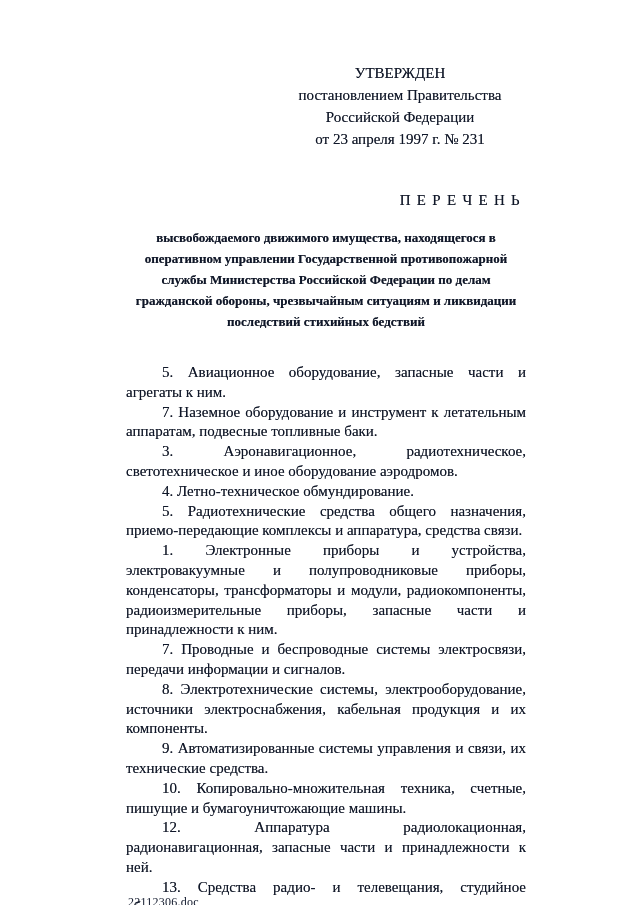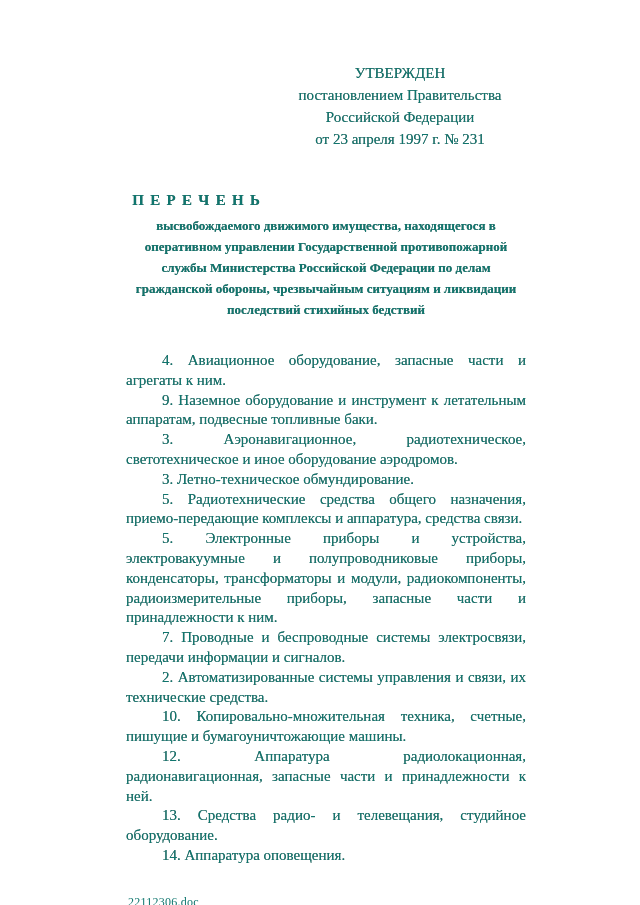"УТВЕРЖДЕН" .page { color: #0f766e -> #0f172a }
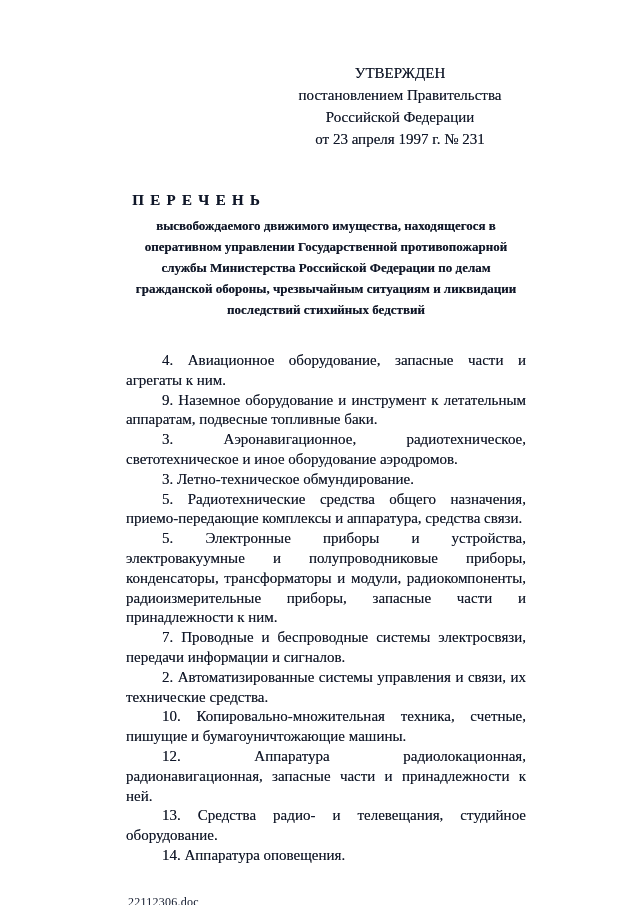"ПЕРЕЧЕНЬ" h1.doc-title { font-weight: bold -> normal; margin: 40px 0 4px 0 -> 40px 0 16px 0; text-align: left -> right }
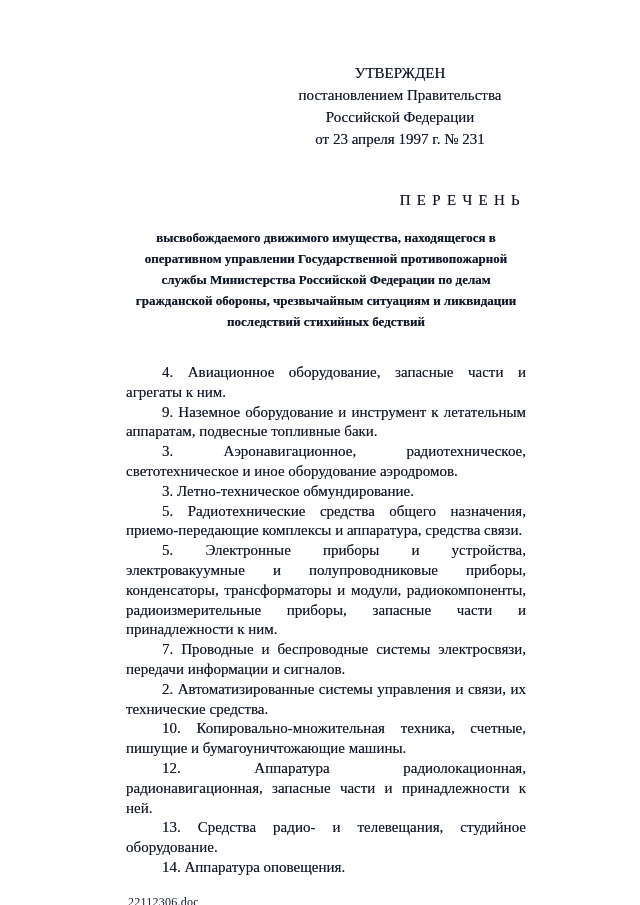"4. Авиационное оборудование, запасные" p.list-item { text: 4 -> 5 }
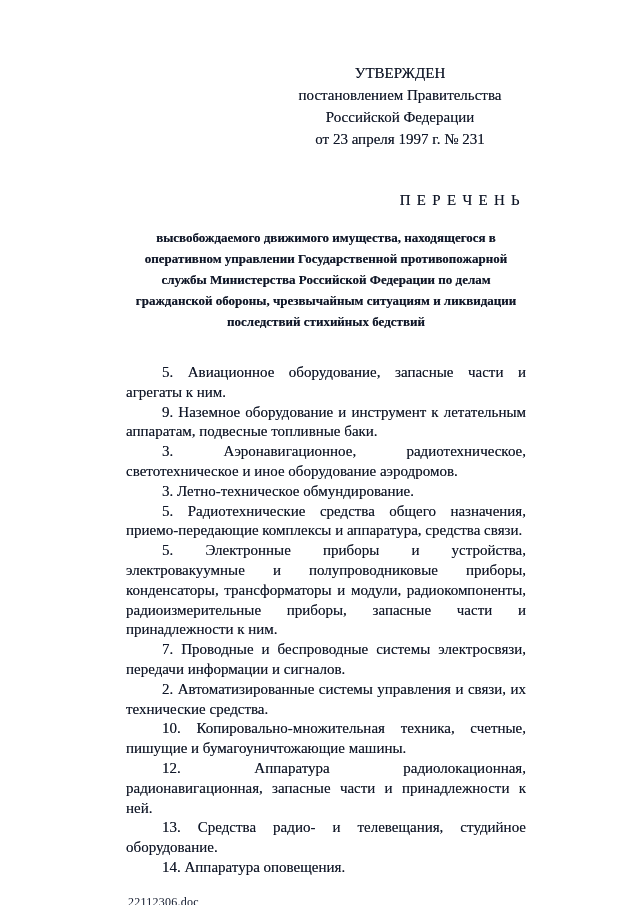"9. Наземное оборудование и инструмент" p.list-item { text: 9 -> 7 }
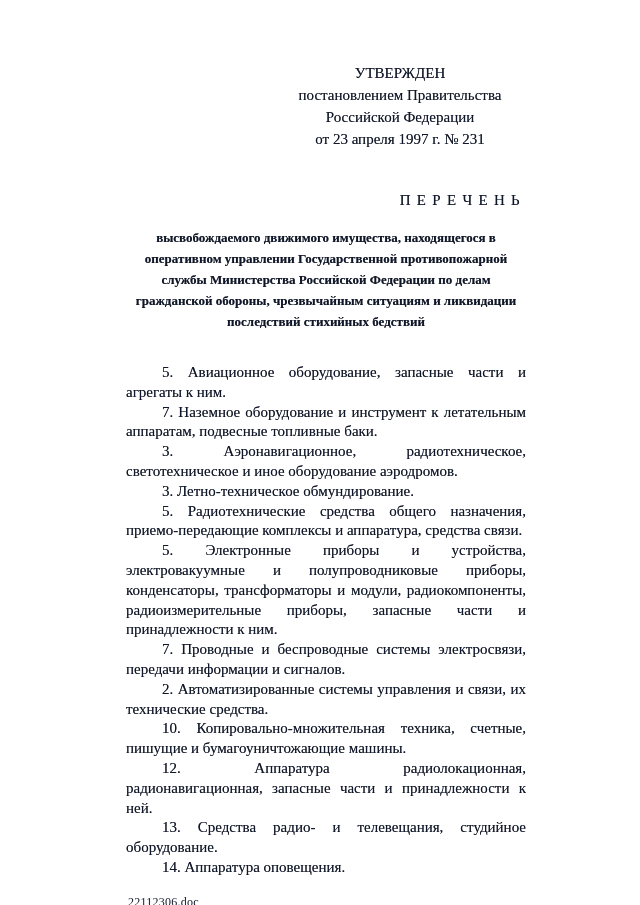"3. Летно-техническое обмундирование." p.list-item { text: 3 -> 4 }
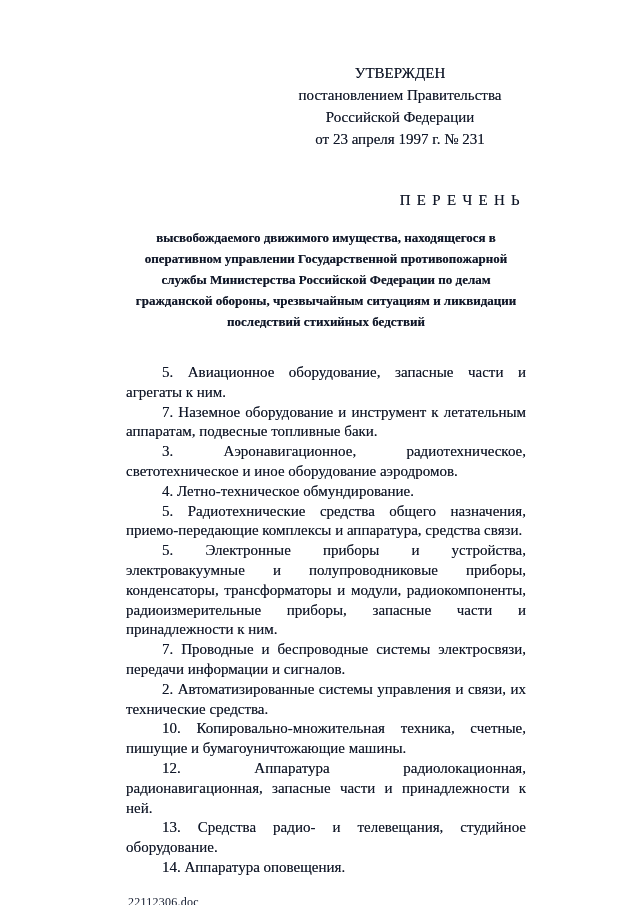"5. Электронные приборы и устройства," p.list-item { text: 5 -> 1 }
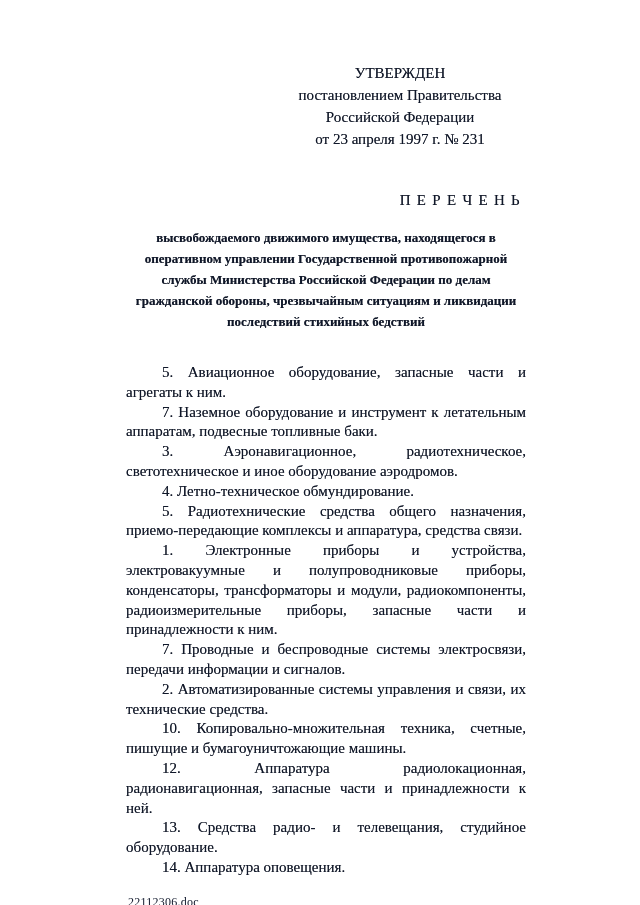"8. Электротехнические системы," p.list-item { html: none -> <p>8. Электротехнические системы, электрооборудование, источники электроснабжения, кабельная продукция и их компоненты.</p> }
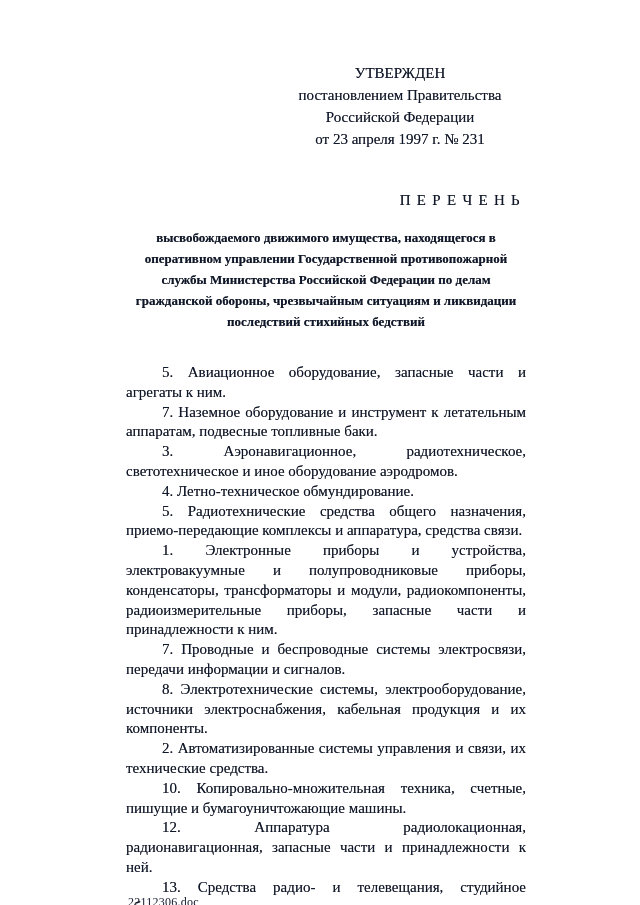"2. Автоматизированные системы управления" p.list-item { text: 2 -> 9 }
